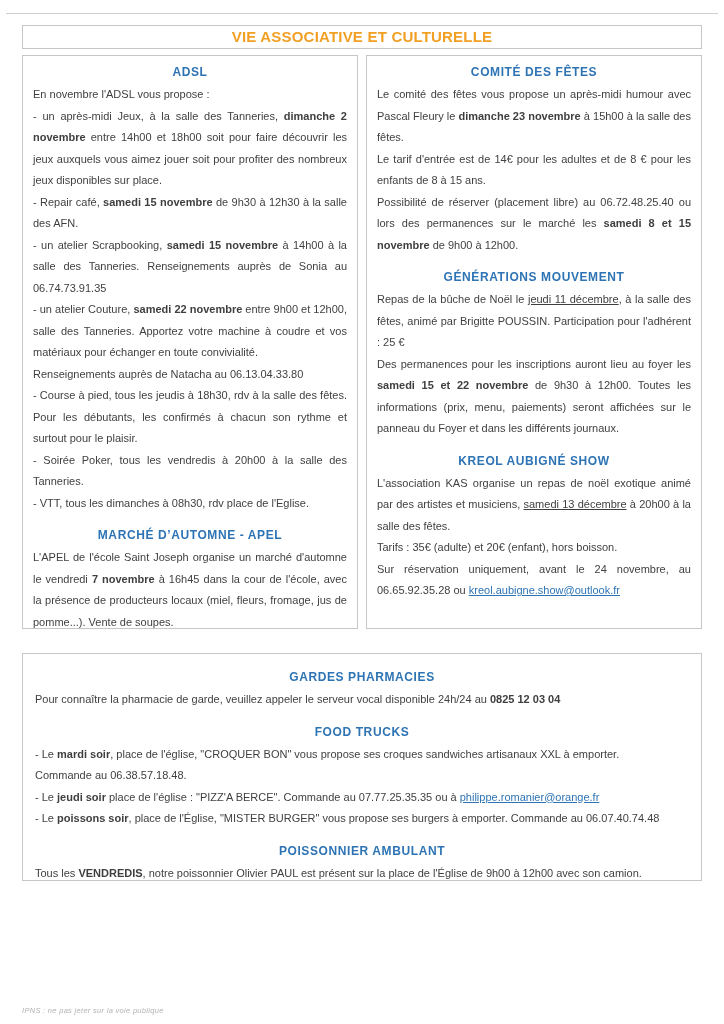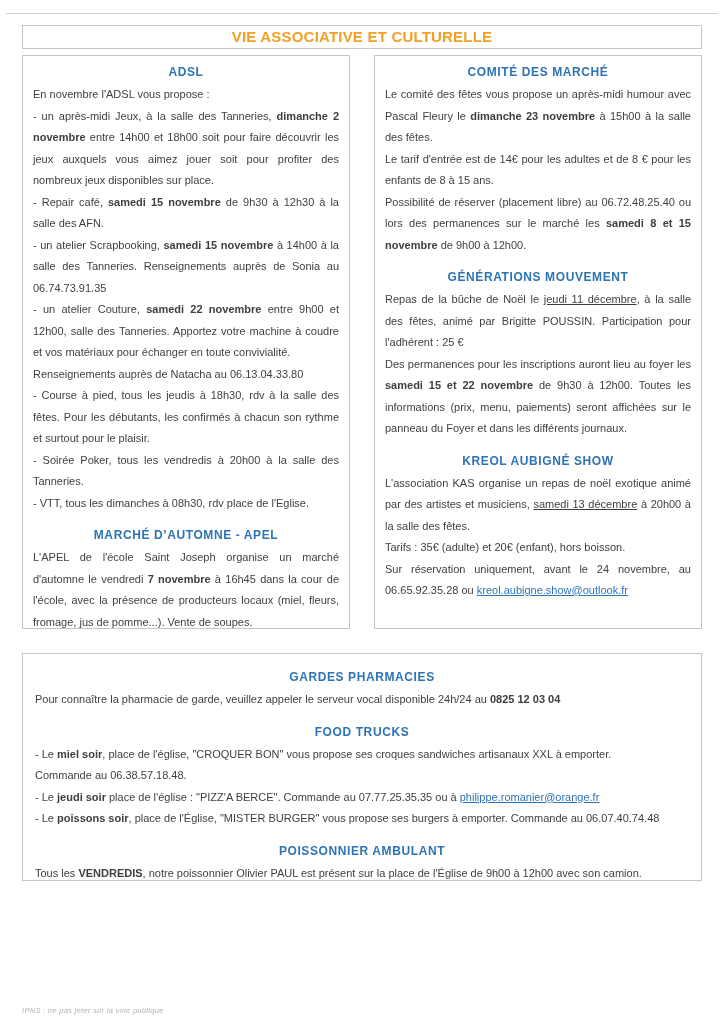"ADSL" .columns { gap: 24px -> 8px }
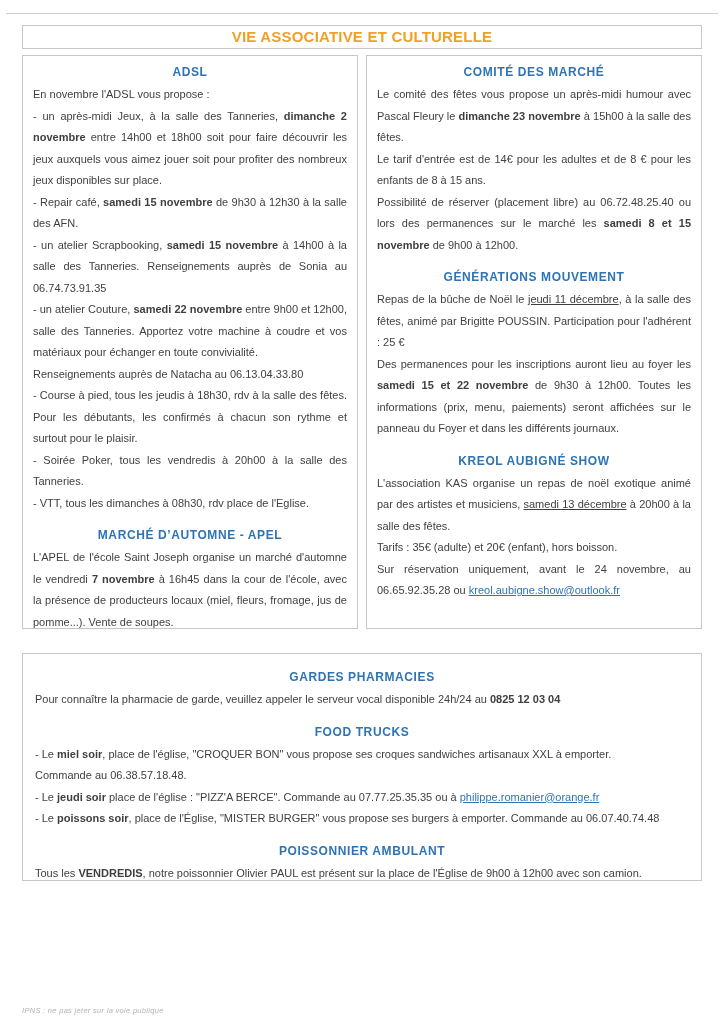"COMITÉ DES MARCHÉ" div.sec-title { text: MARCHÉ -> FÊTES }
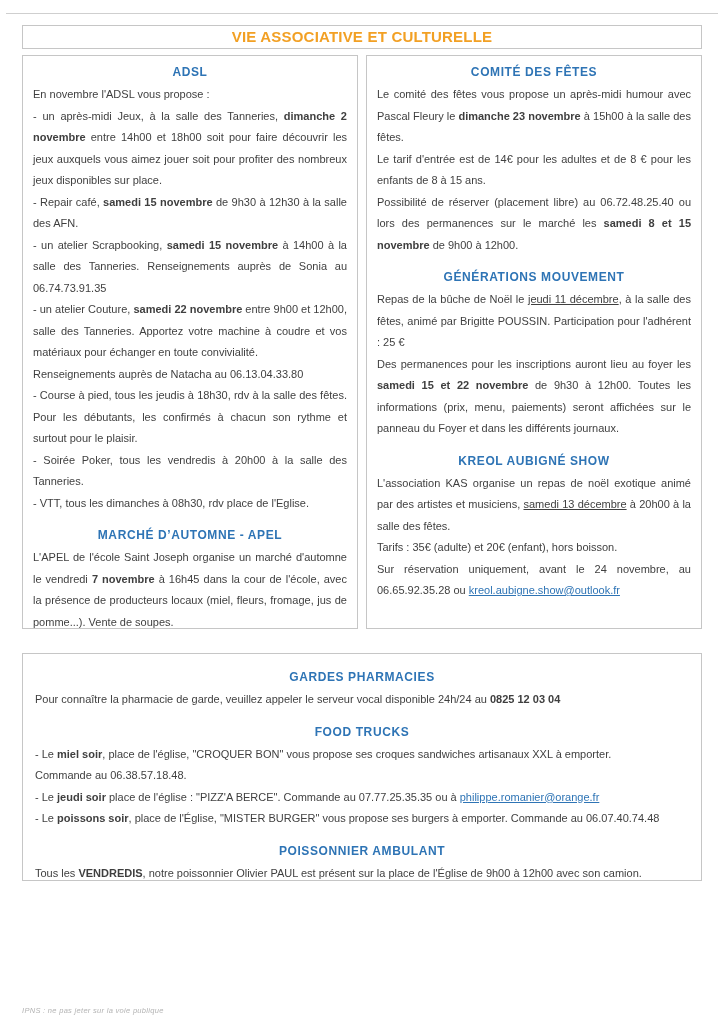"miel soir" span.b { text: miel -> mardi }
